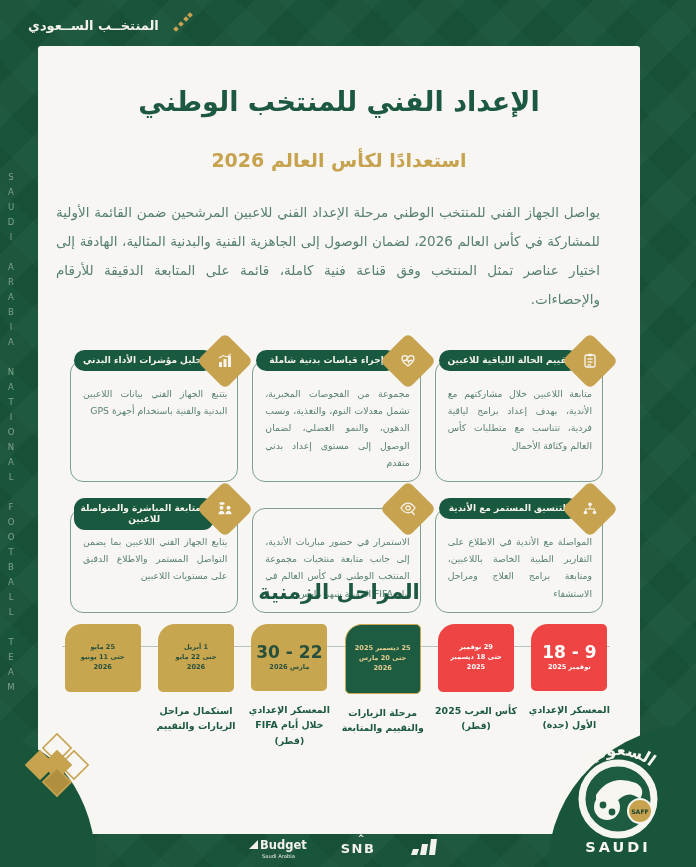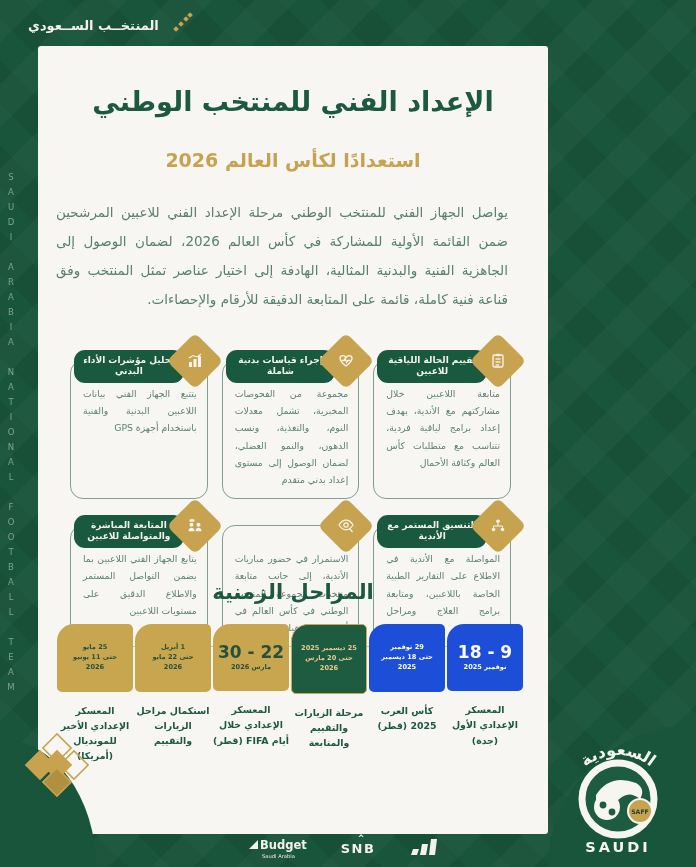"الإعداد الفني للمنتخب الوطني" .card { width: 510px -> 602px }
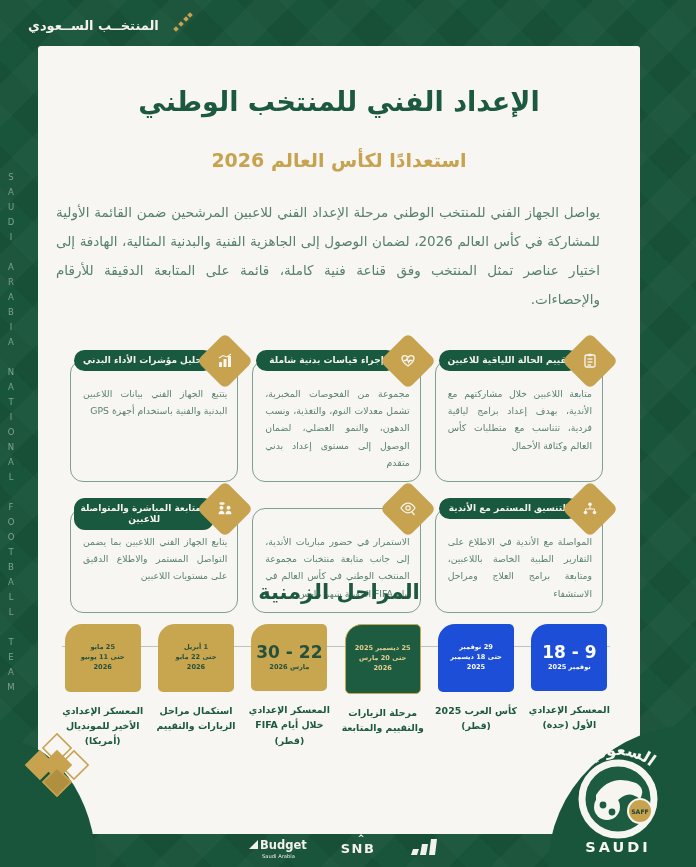"29 نوفمبر" .badge-gray { background: #1d4ed8 -> #ef4444 }
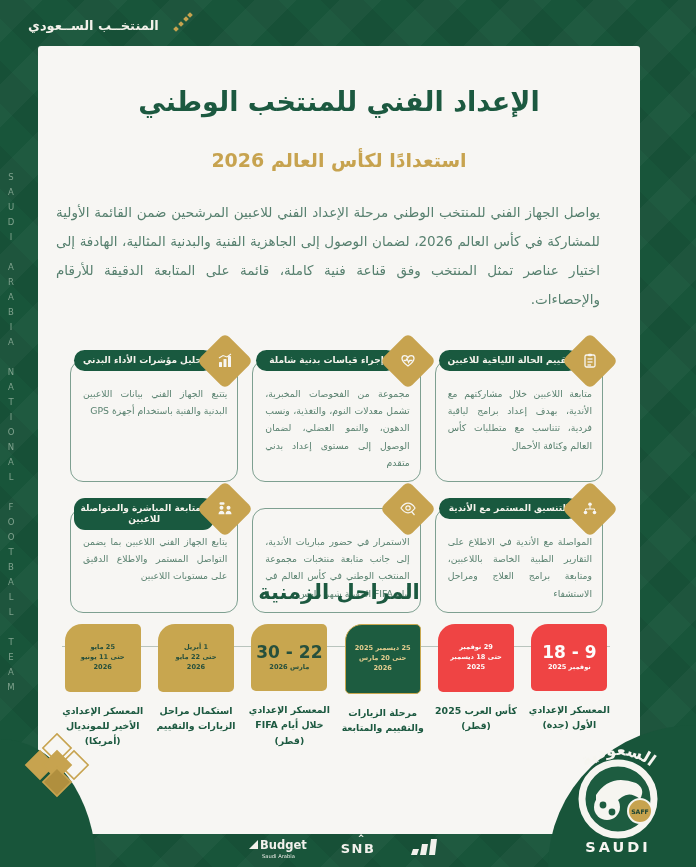"المعسكر الإعدادي الأخير للمونديال" div.stage-label { html: <div>المعسكر الإعدادي الأخير للمونديال (أمريكا)</div> -> none }
